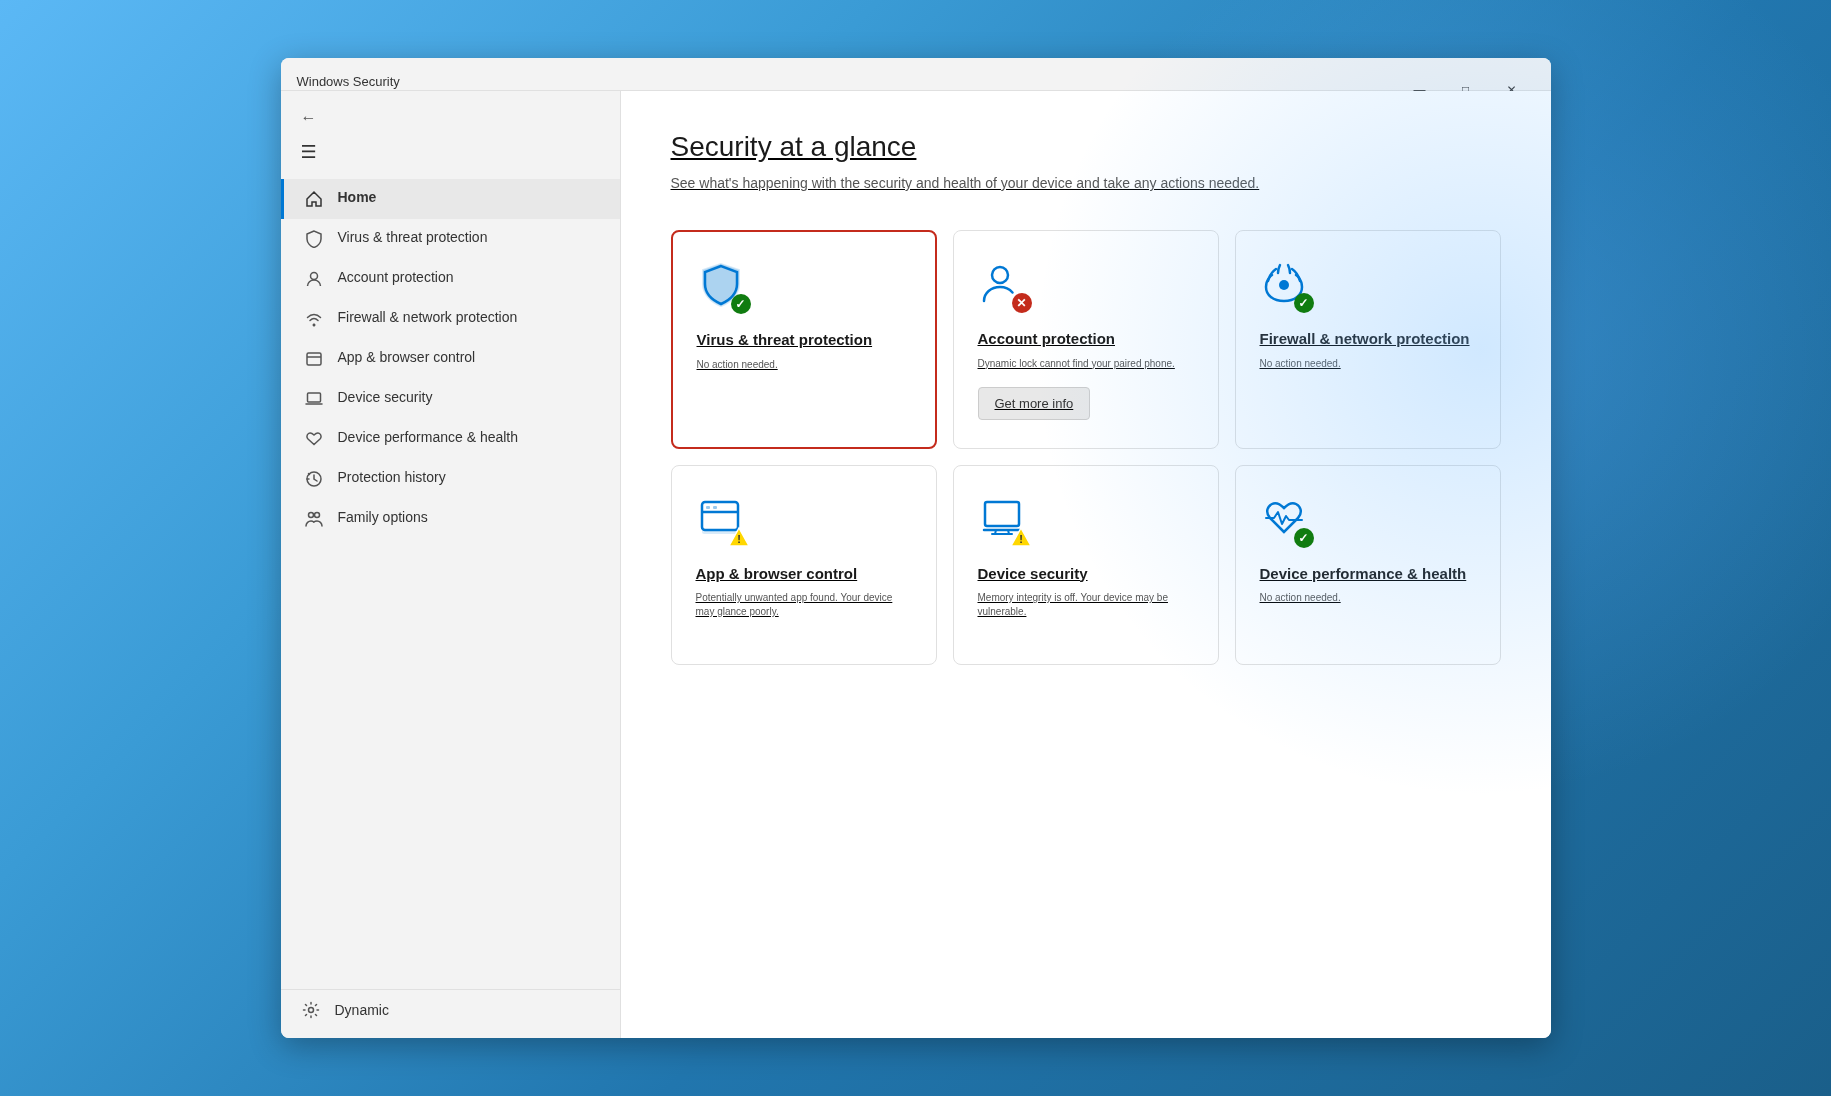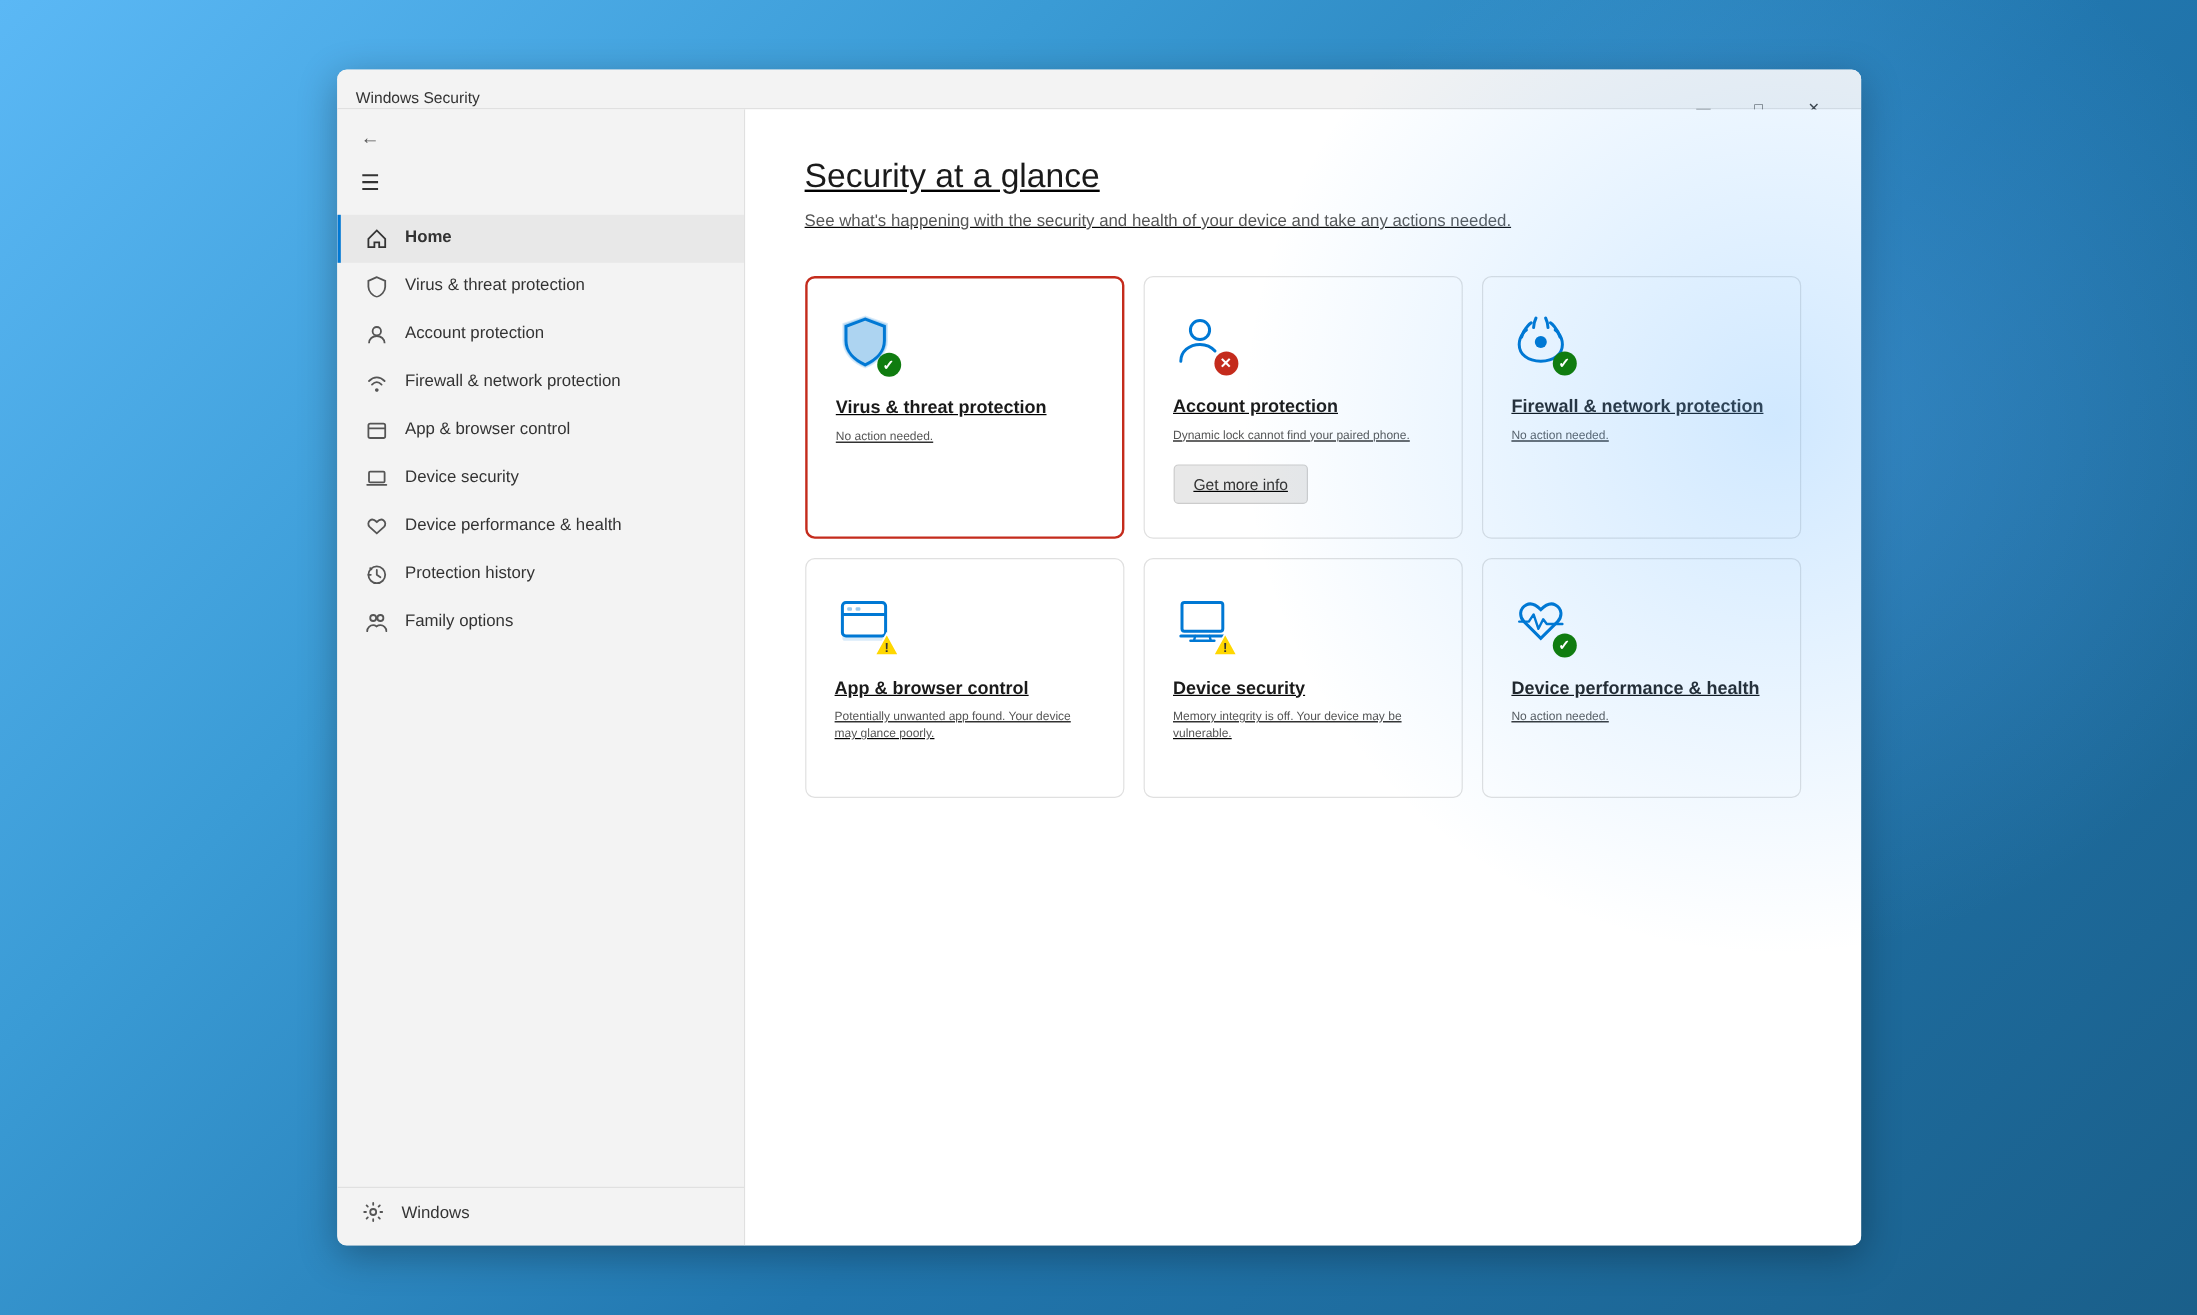"Windows" span { text: Windows -> Dynamic }
